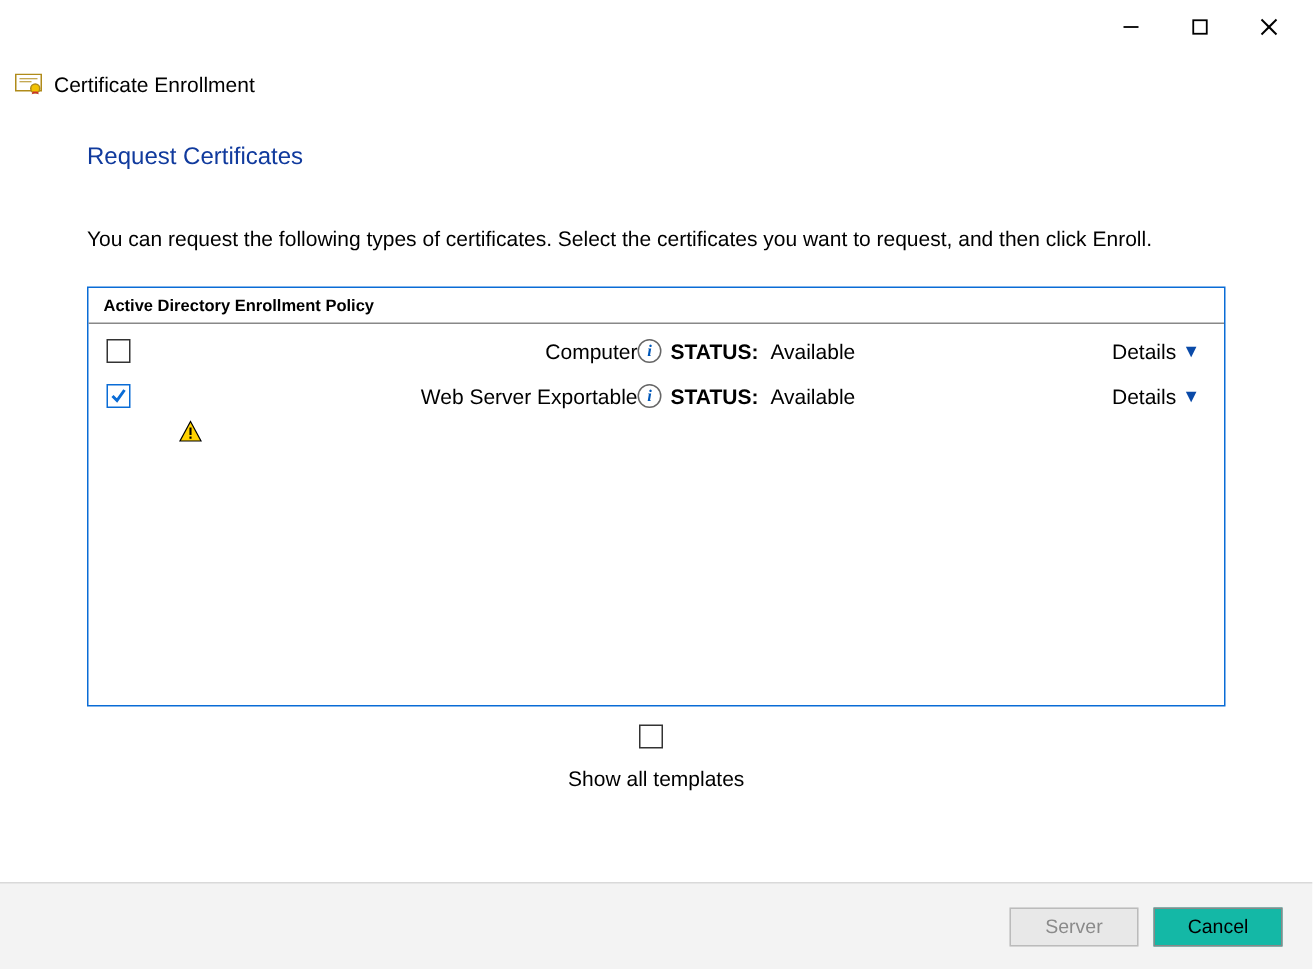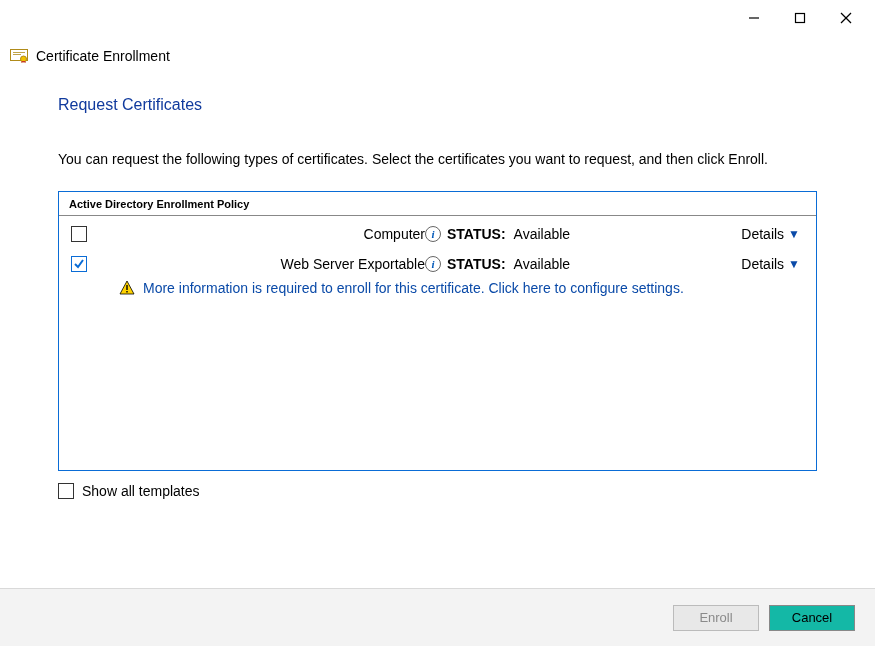"More information is required to" span.warn-link { html: <span>More information is required to enroll for this certificate. Click here to configure settings.</span> -> none }
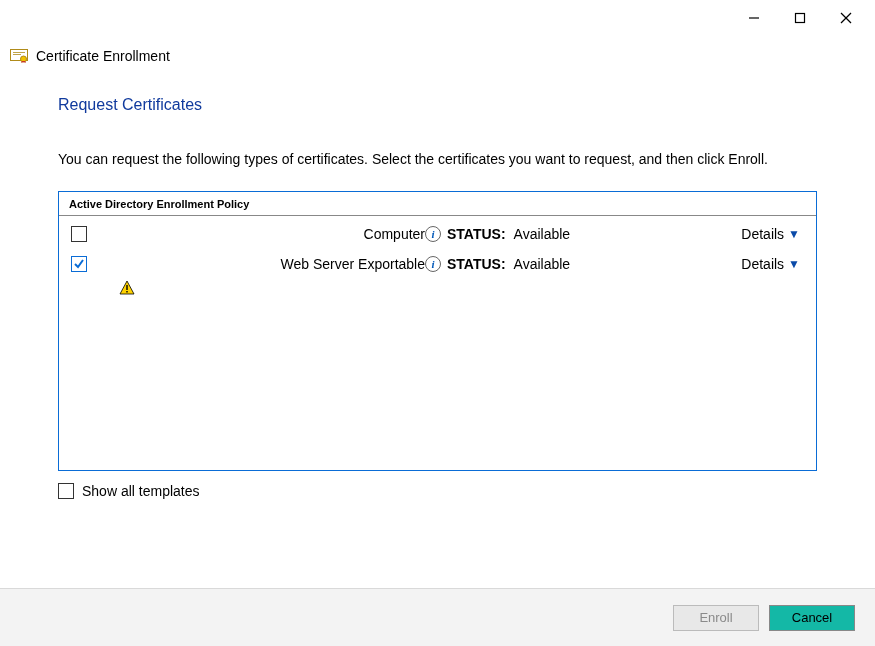"Show all templates" .show-all-row { flex-direction: none -> column; gap: 0 -> 12px }
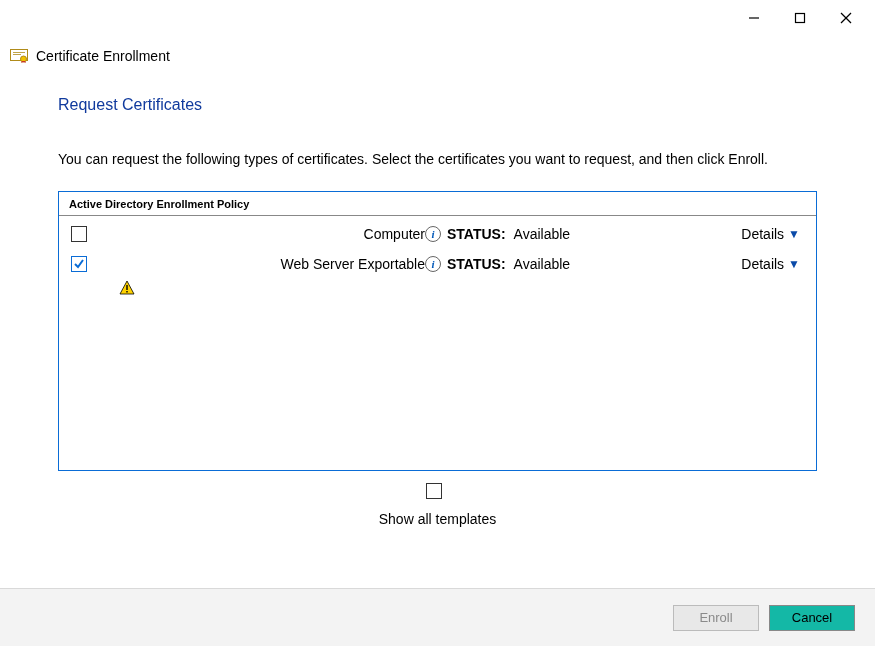"Enroll" button.btn { text: Enroll -> Server }
